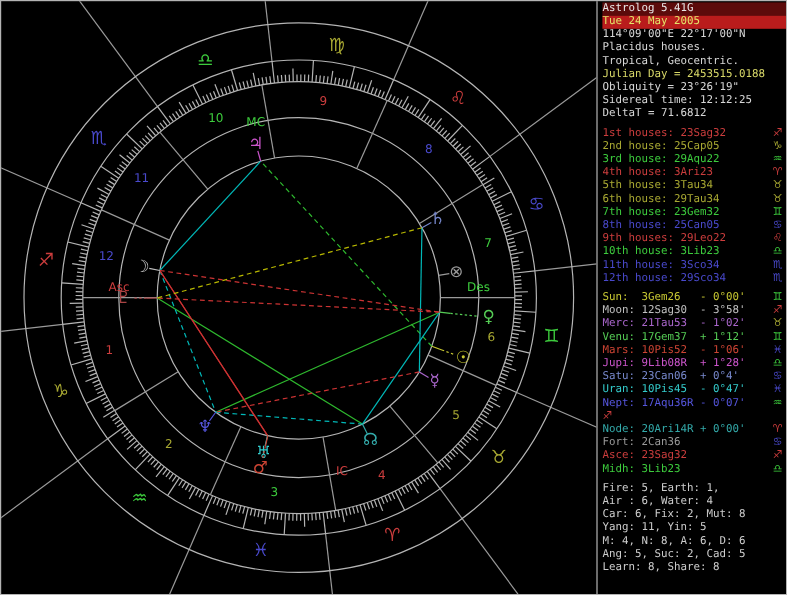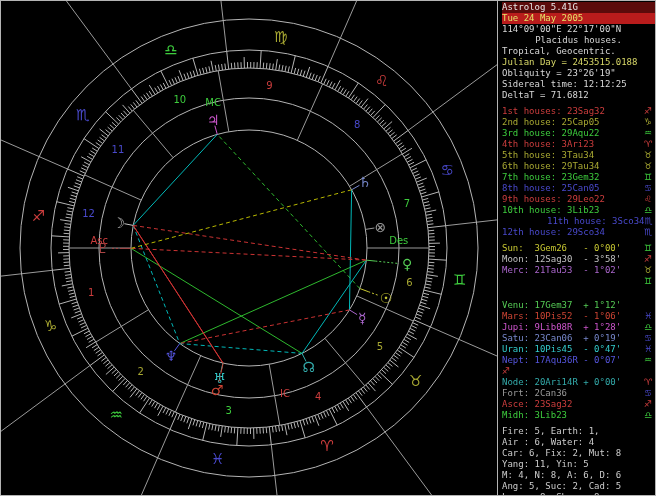"Placidus houses." div.ln { text-align: center -> none }
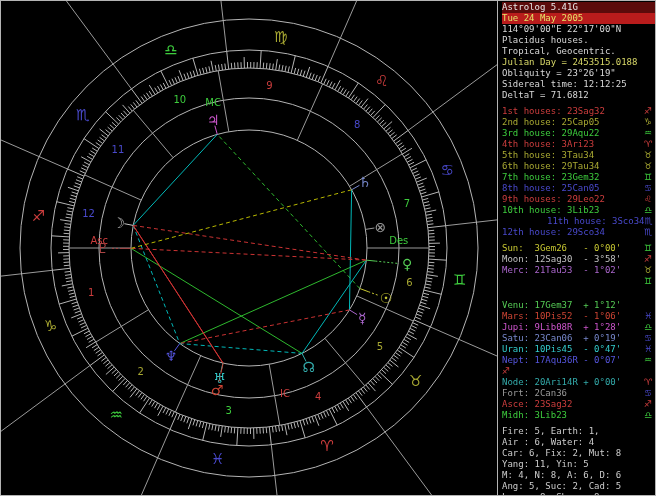"11th house: 3Sco34" span { margin-left: 45px -> none }
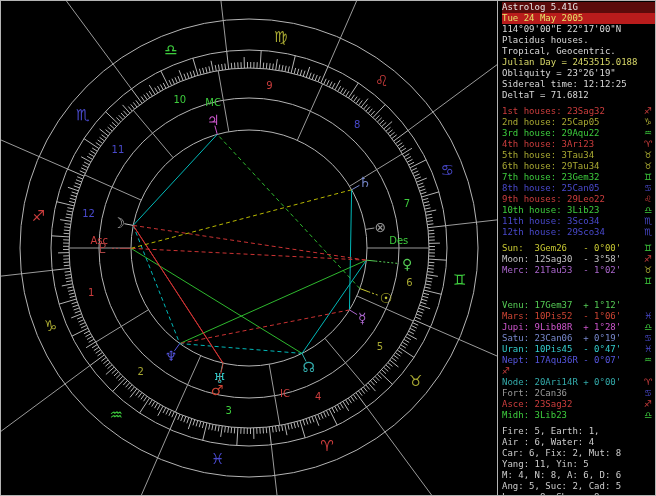"Venu: 17Gem37 + 1°12'" span { margin-top: 24px -> none }
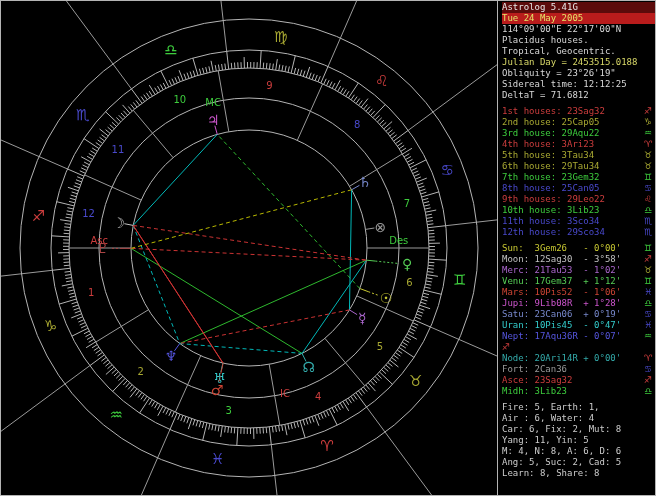"Satu: 23Can06 + 0°19'" span { text: 19' -> 4' }
